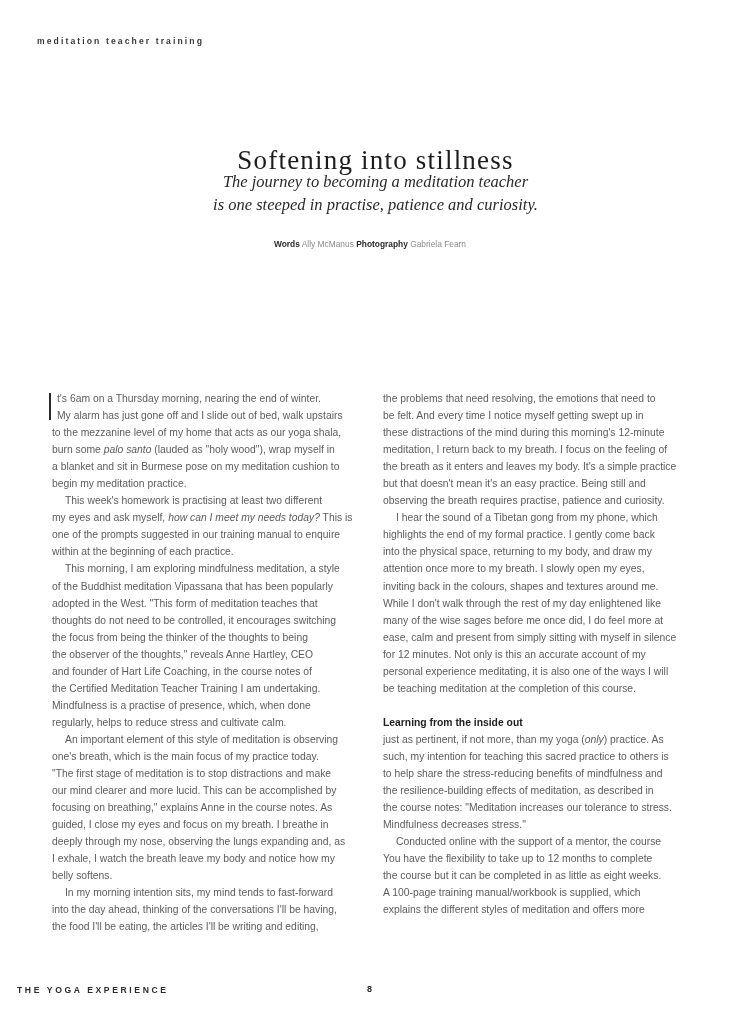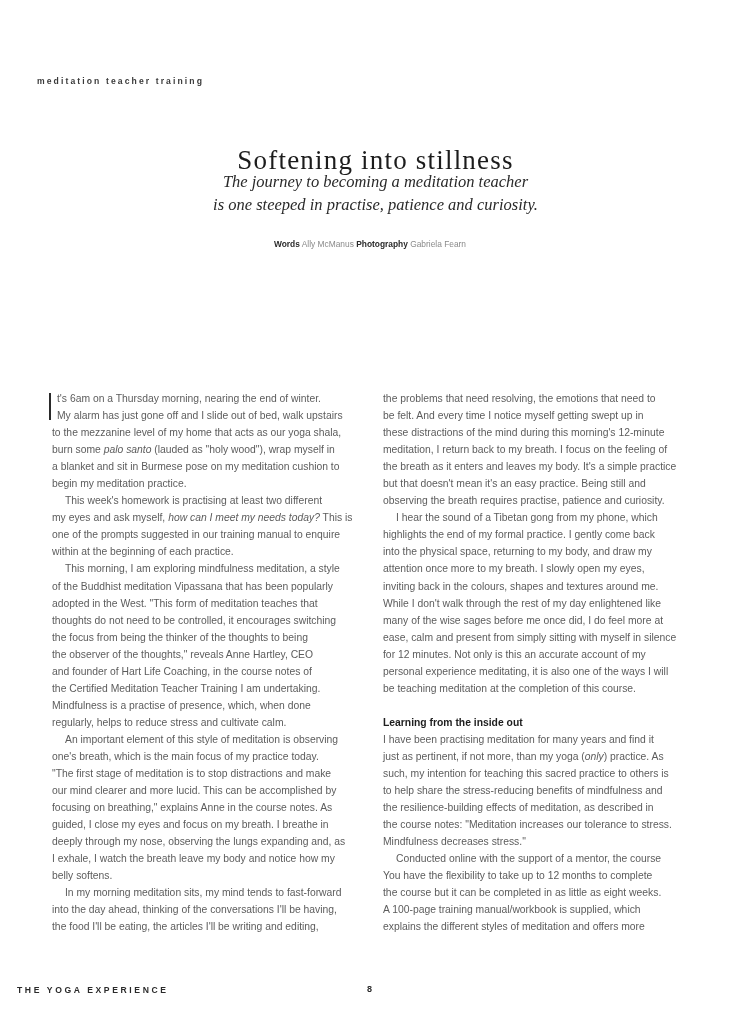"meditation teacher training" .running-head { margin-top: 40px -> none }
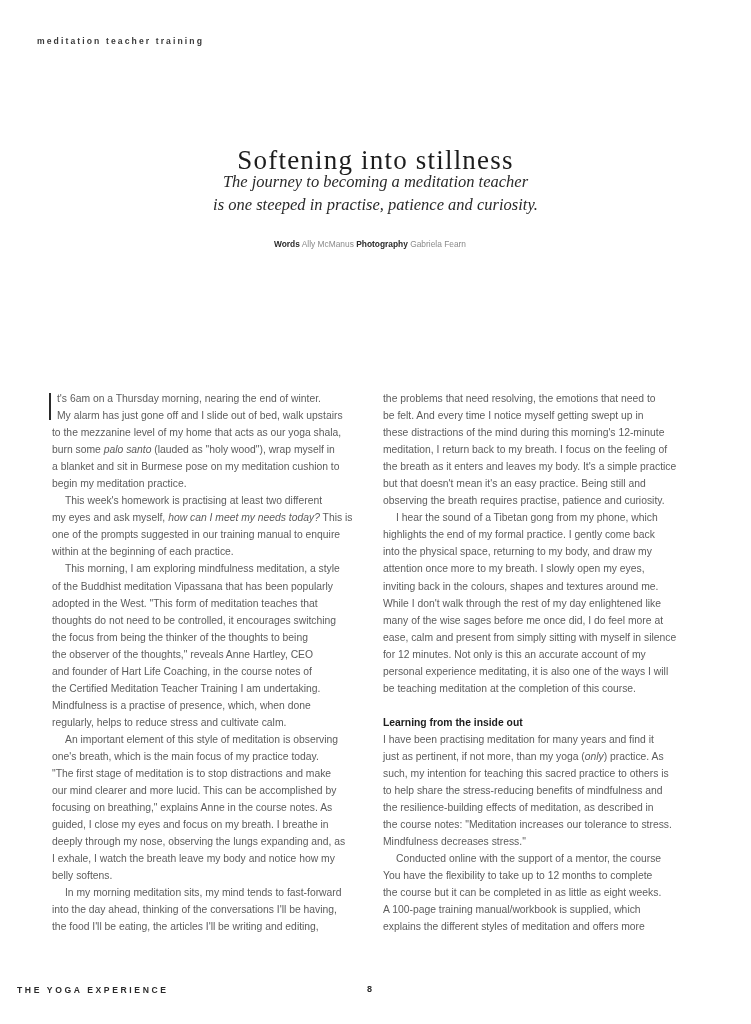"I have been practising meditation" span.line { html: <span>I have been practising meditation for many years and find it</span> -> none }
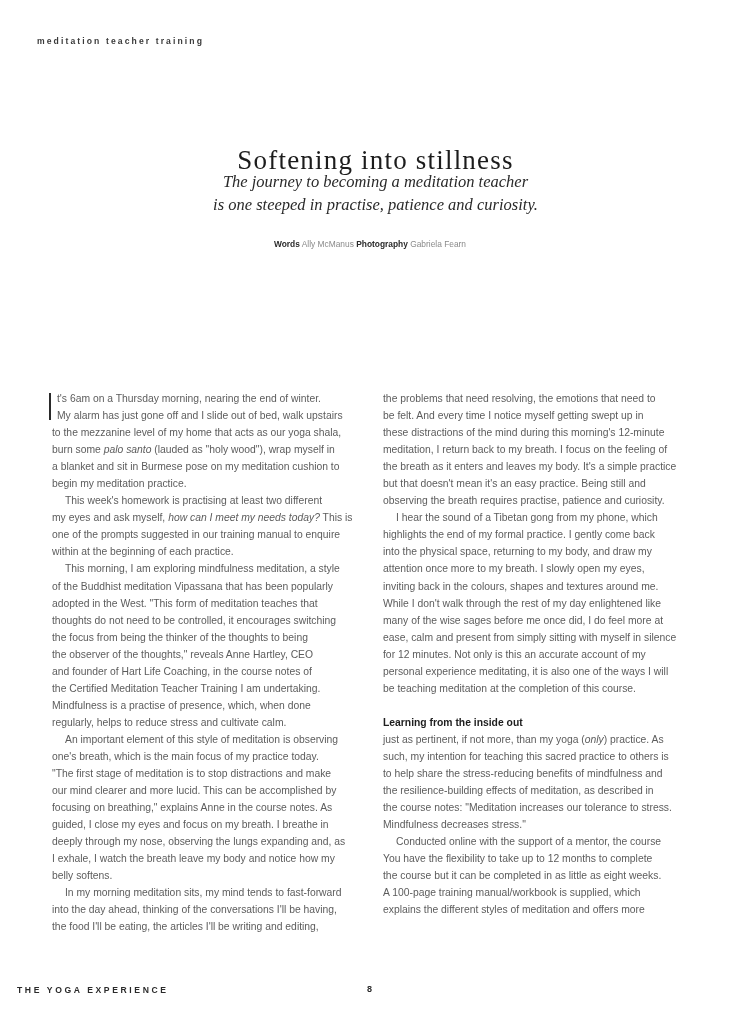"In my morning meditation sits," span.line { text: meditation -> intention }
